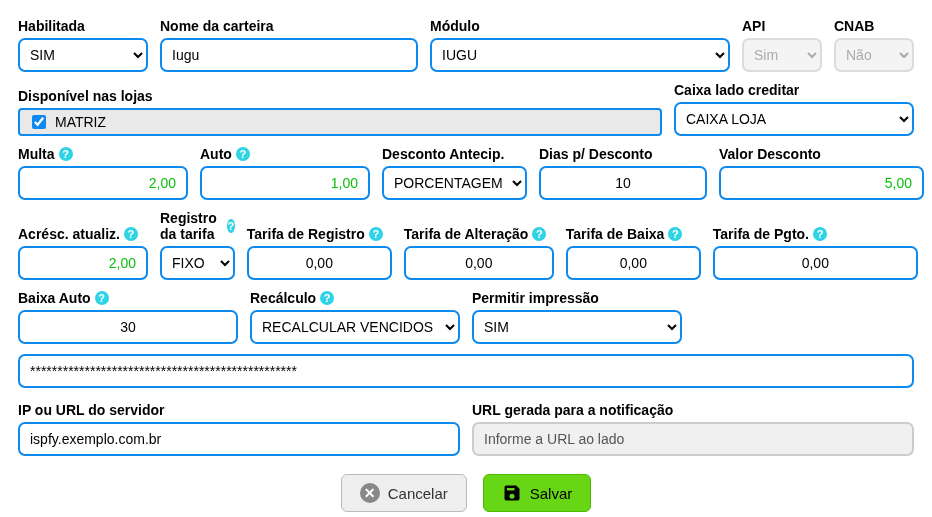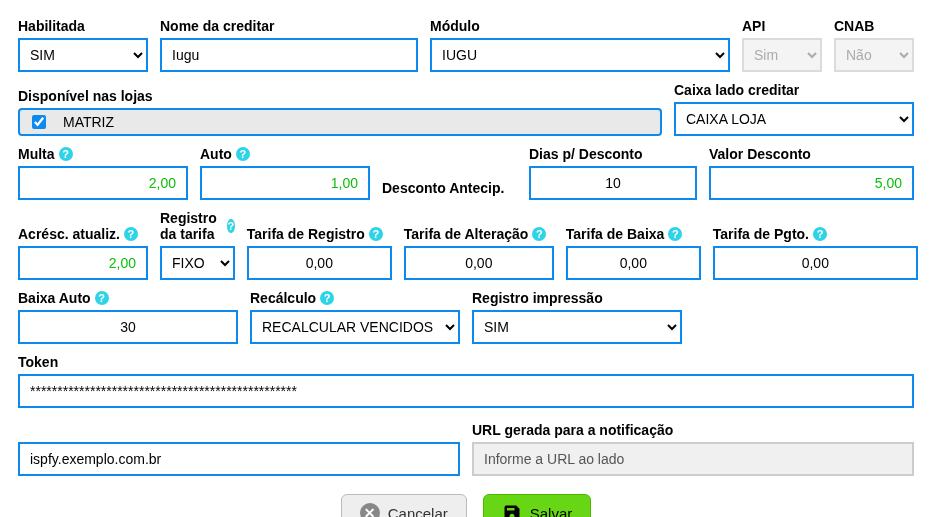"Nome da creditar" span.label { text: creditar -> carteira }
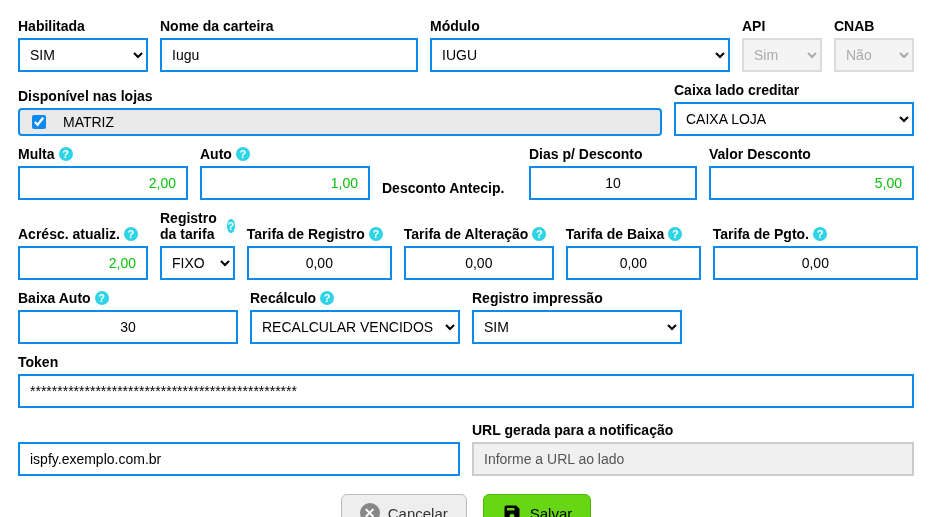"SIM" input[type="text"], select, .readonly-box, .checkbox-box { border-radius: 0 -> 7px }
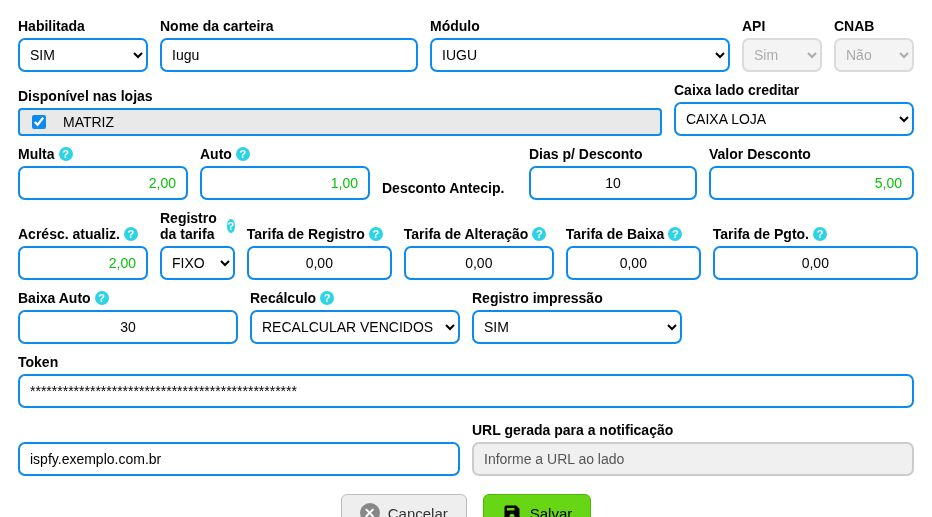"MATRIZ" .checkbox-box { gap: 14px -> 6px }
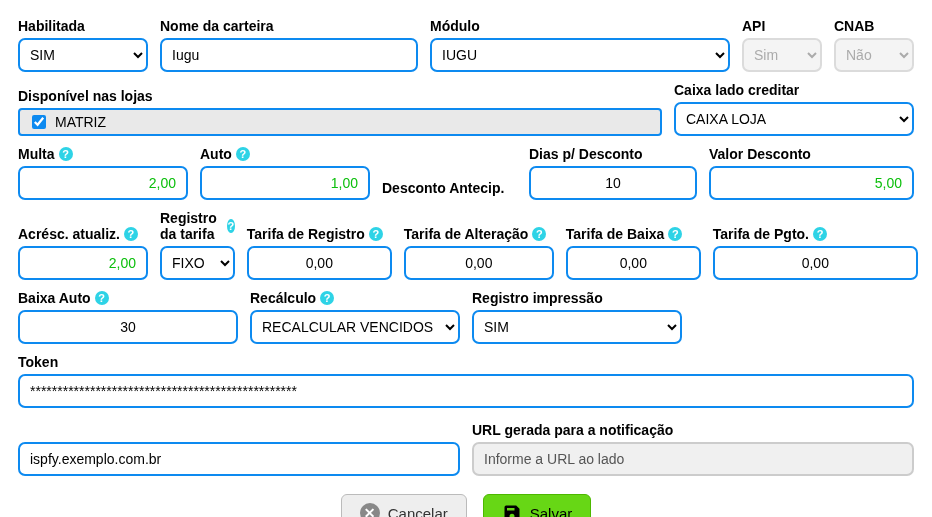"PORCENTAGEM" select { html: none -> <select> <option>PORCENTAGEM</option> </select> }
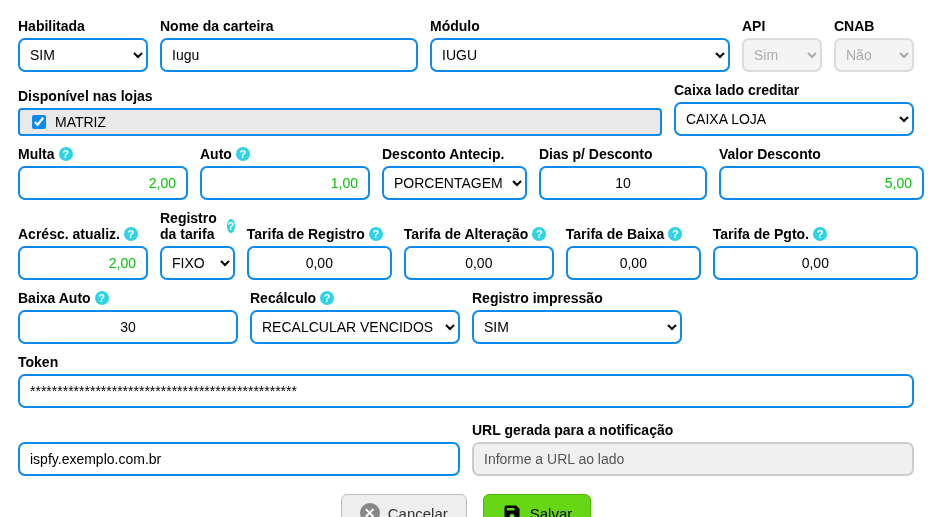"Registro impressão" span.label { text: Registro -> Permitir }
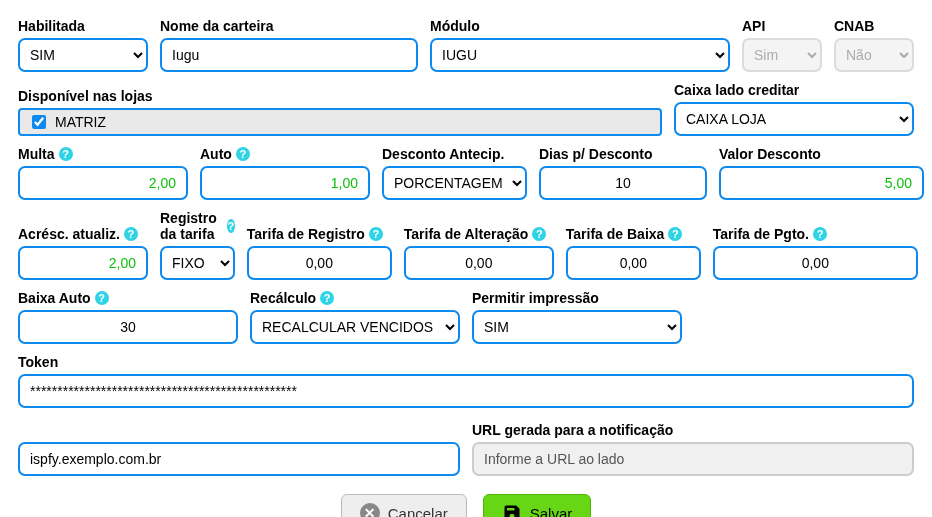"Token" span.label { html: <span>Token</span> -> none }
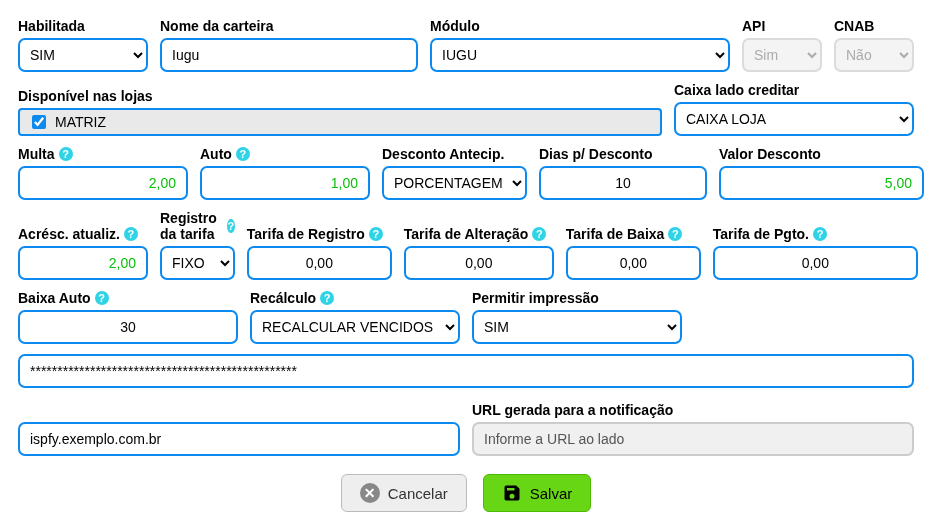"IP ou URL do servidor" span.label { html: none -> <span>IP ou URL do servidor</span> }
